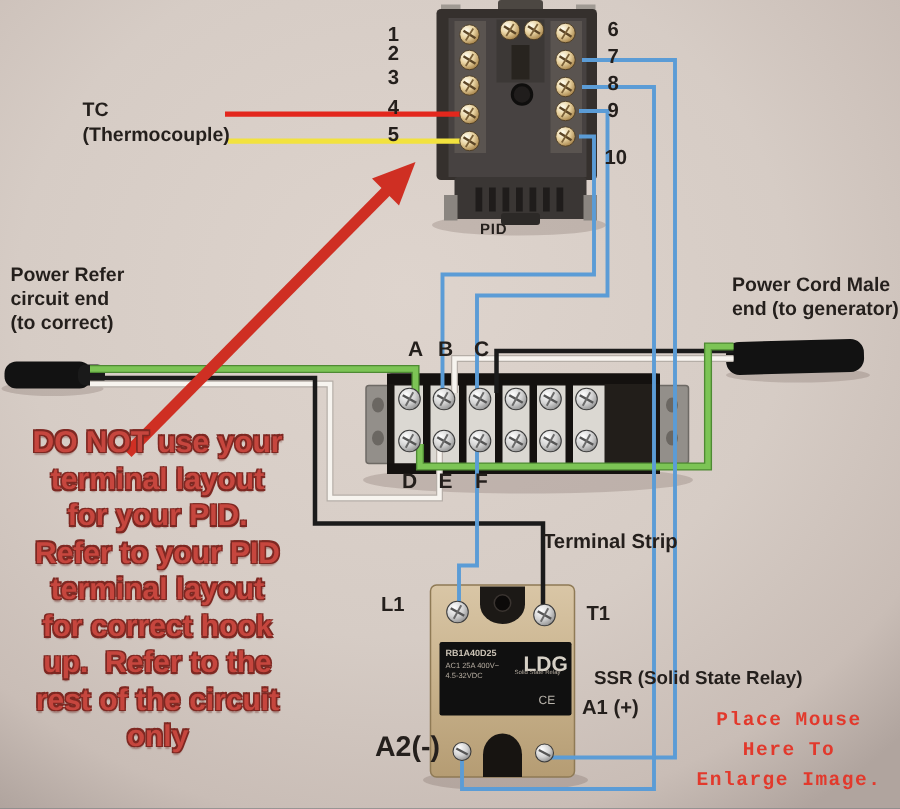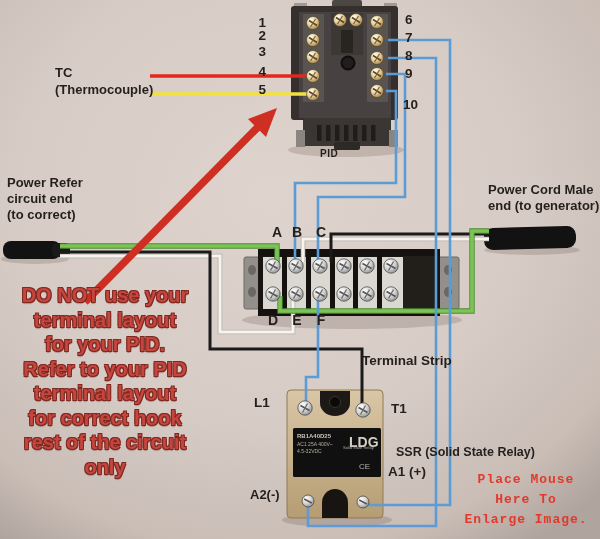"up. Refer to the" div.warn-line { html: none -> <div>up. Refer to the</div> }
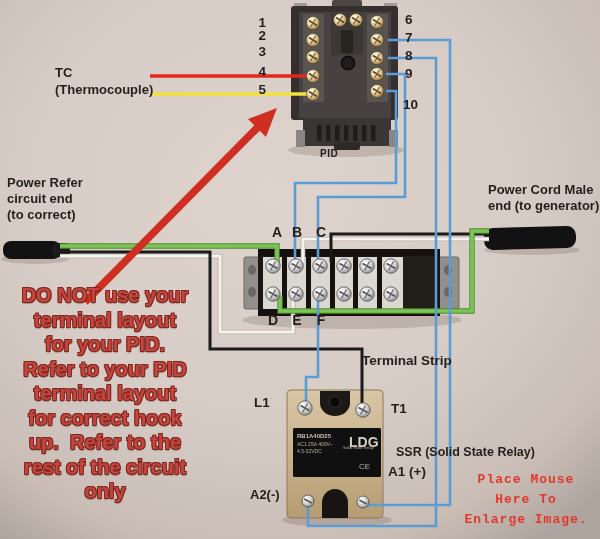"A2(-)" div.lbl { font-size: 13px -> 19px }
